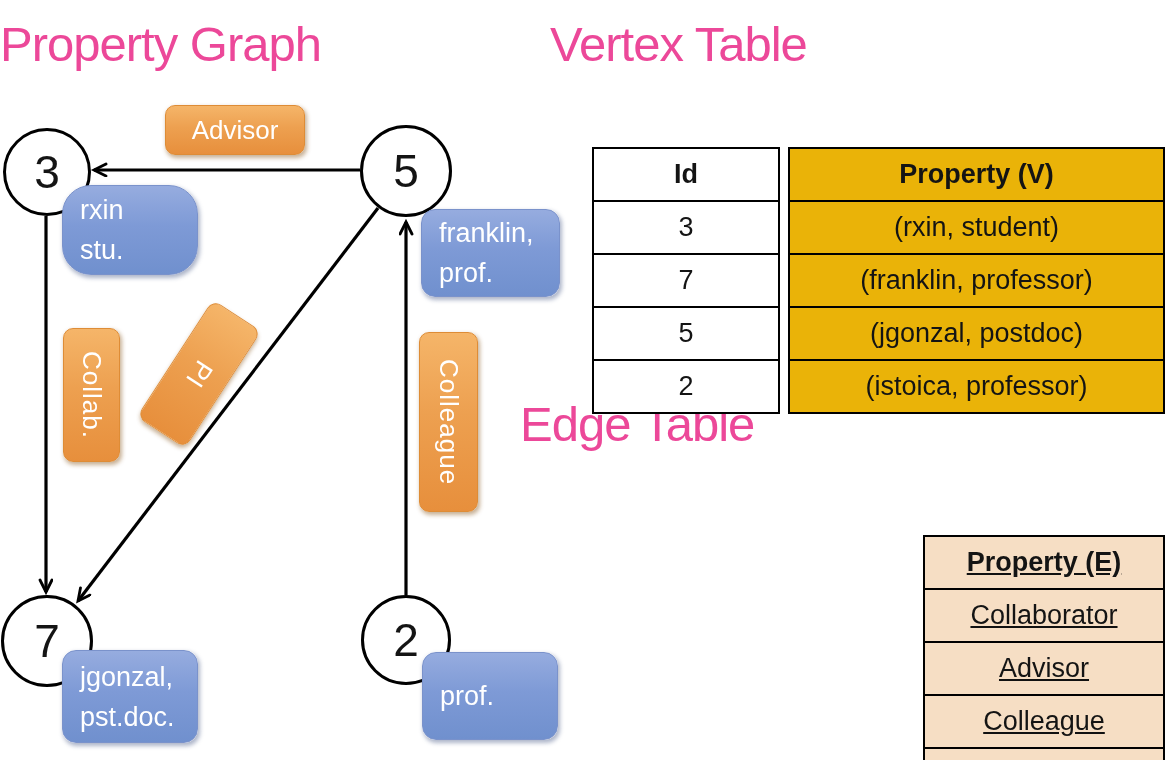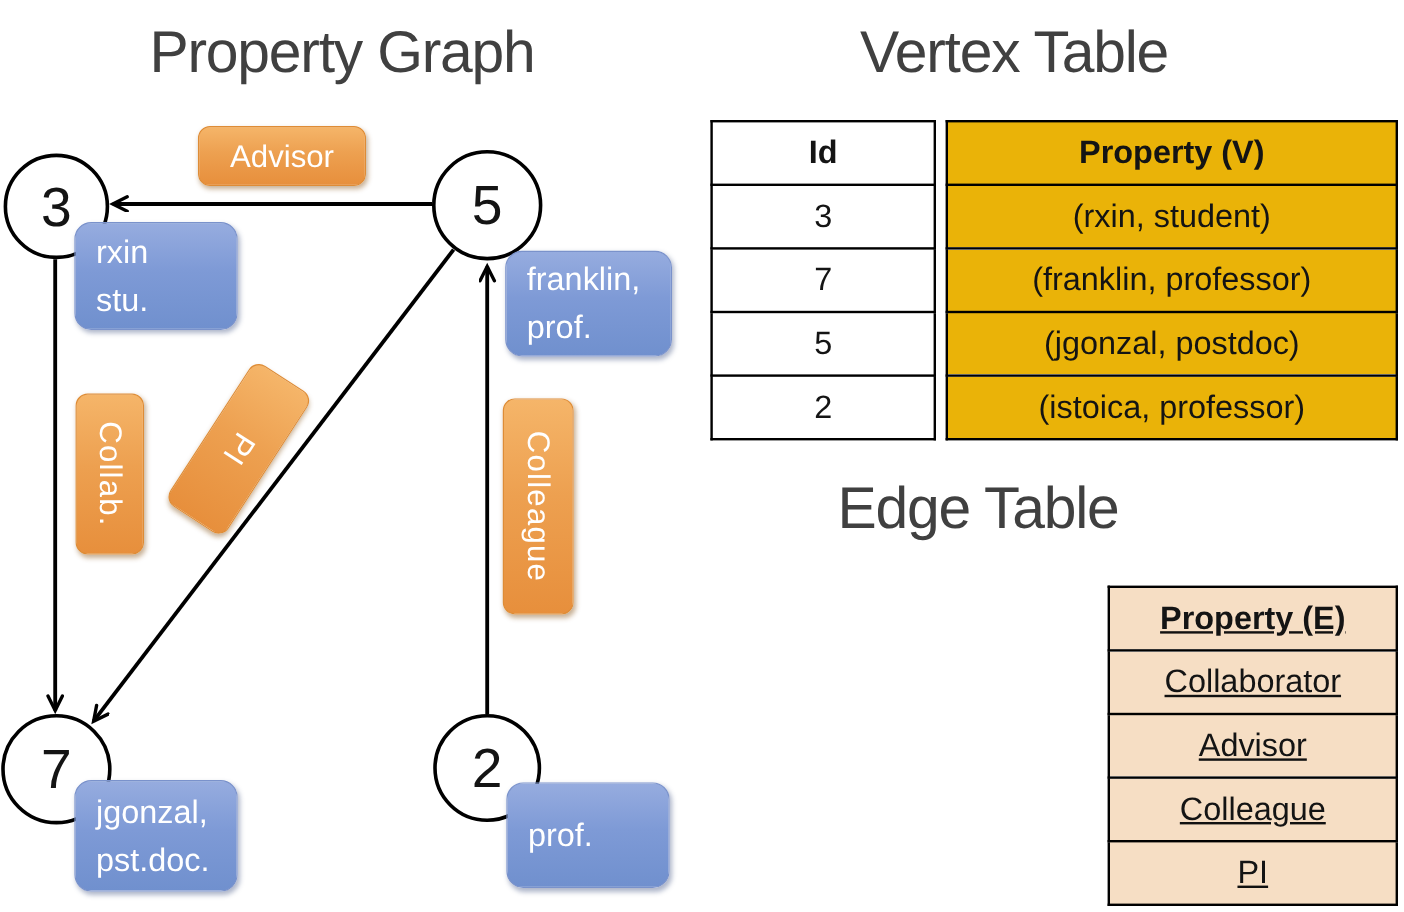"Property Graph" .big-title { color: #404040 -> #ec4899; text-align: center -> left }
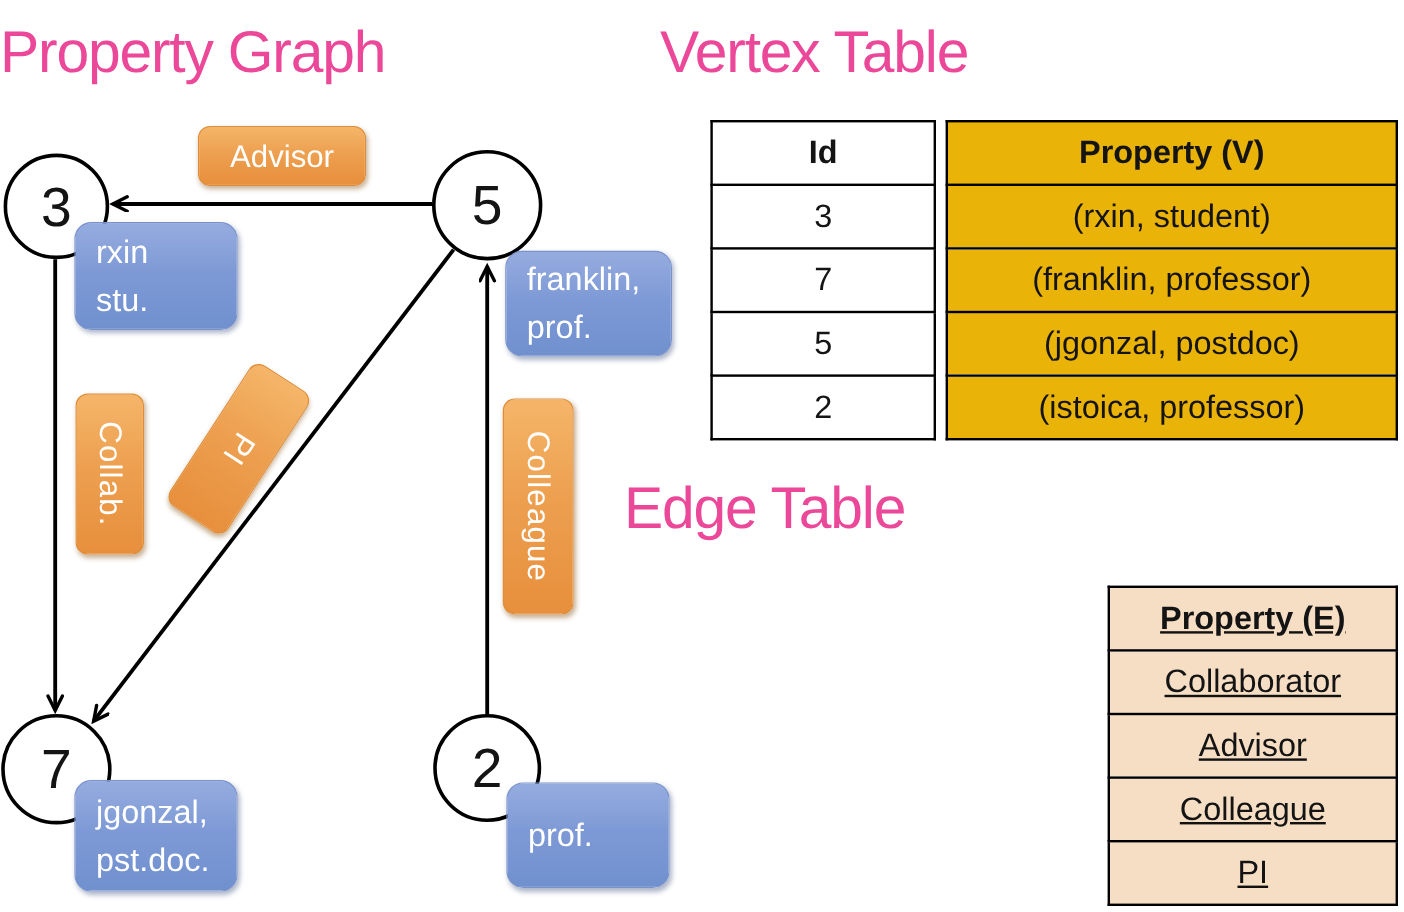"Id" table.tbl { margin-top: none -> 47px }
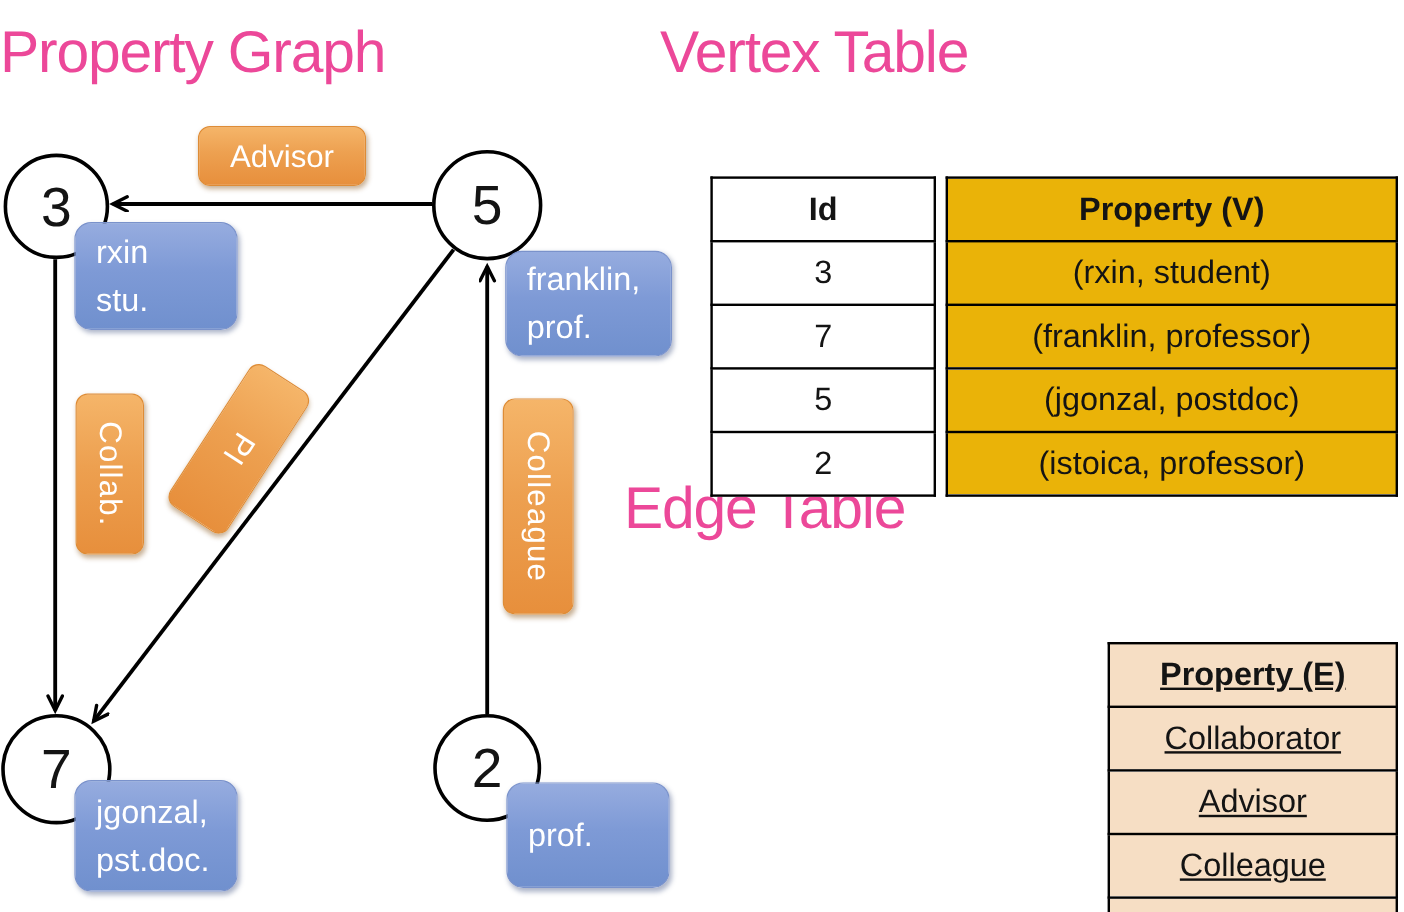"rxin" div.blabel { border-radius: none -> 29px }
